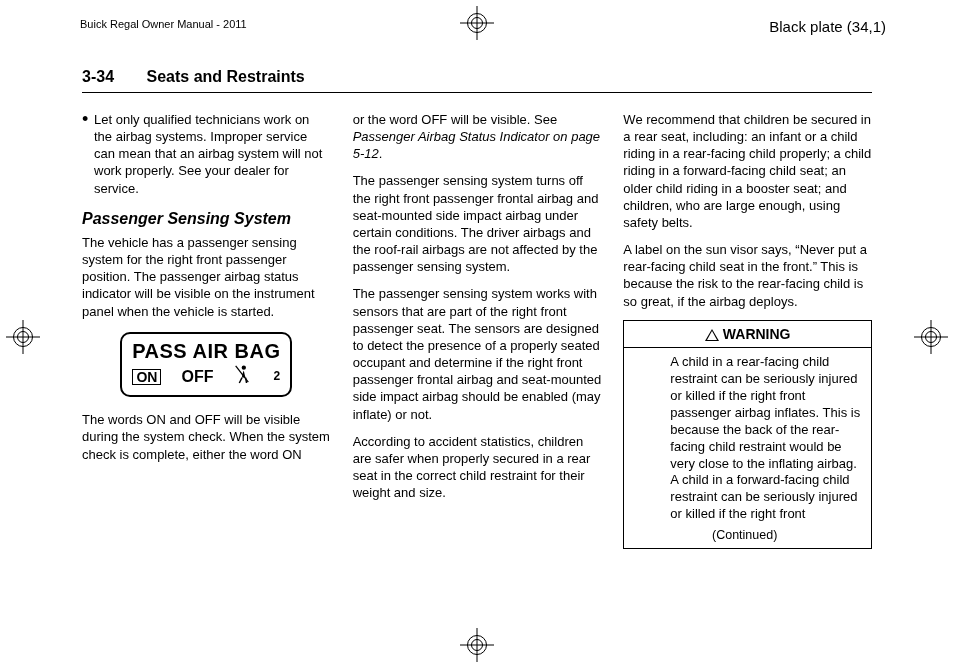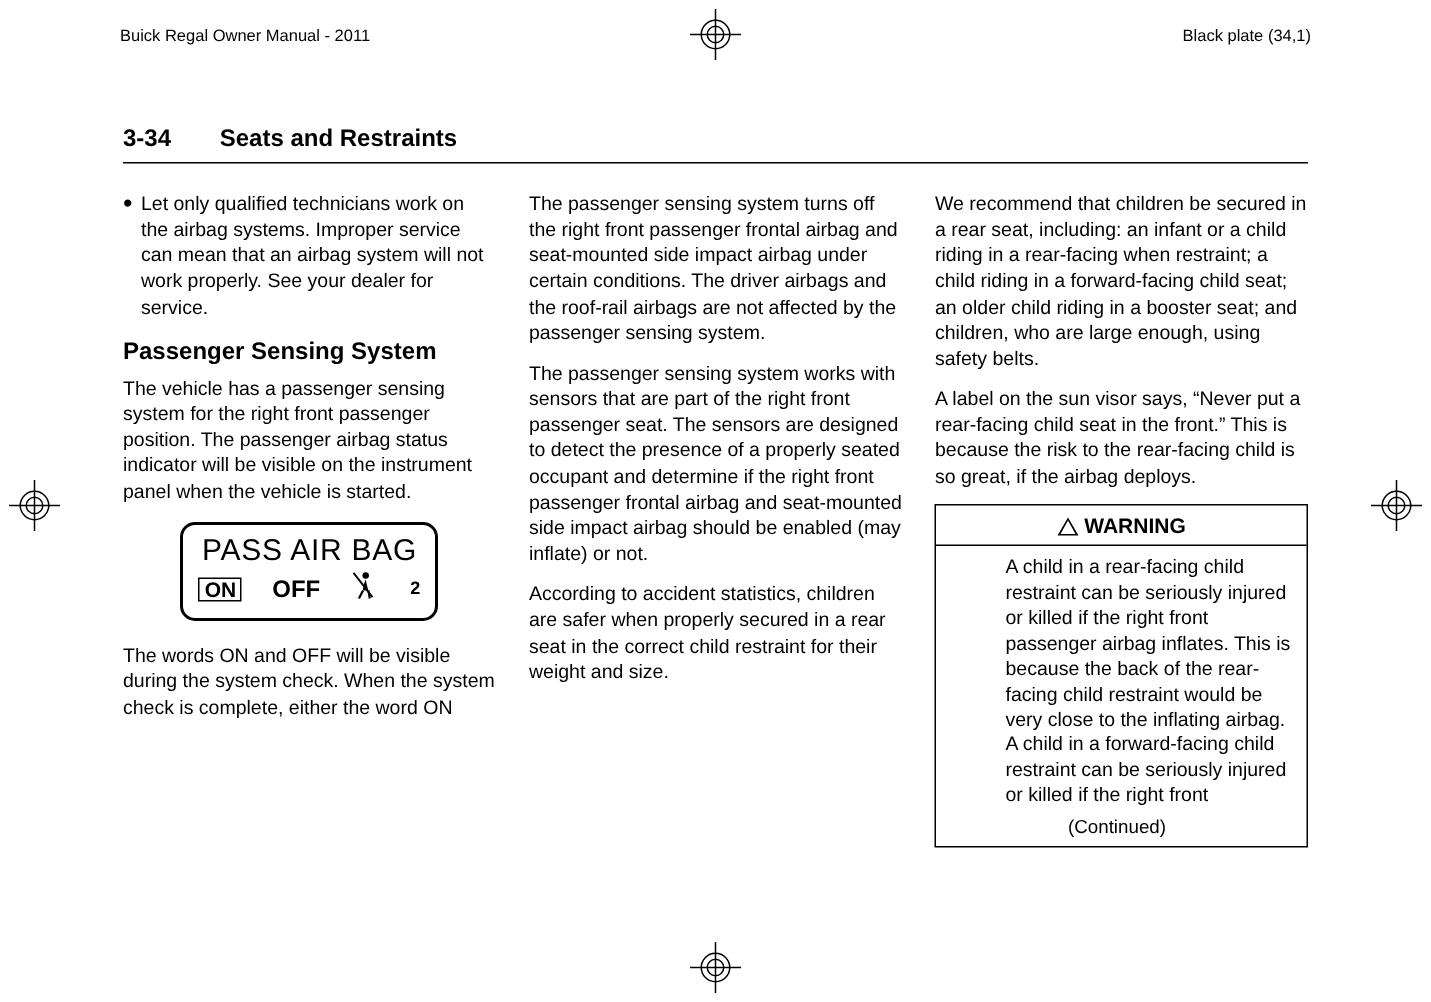"Black plate (34,1)" .hdr-right { font-size: 11px -> 15px; right: 80px -> 68px }
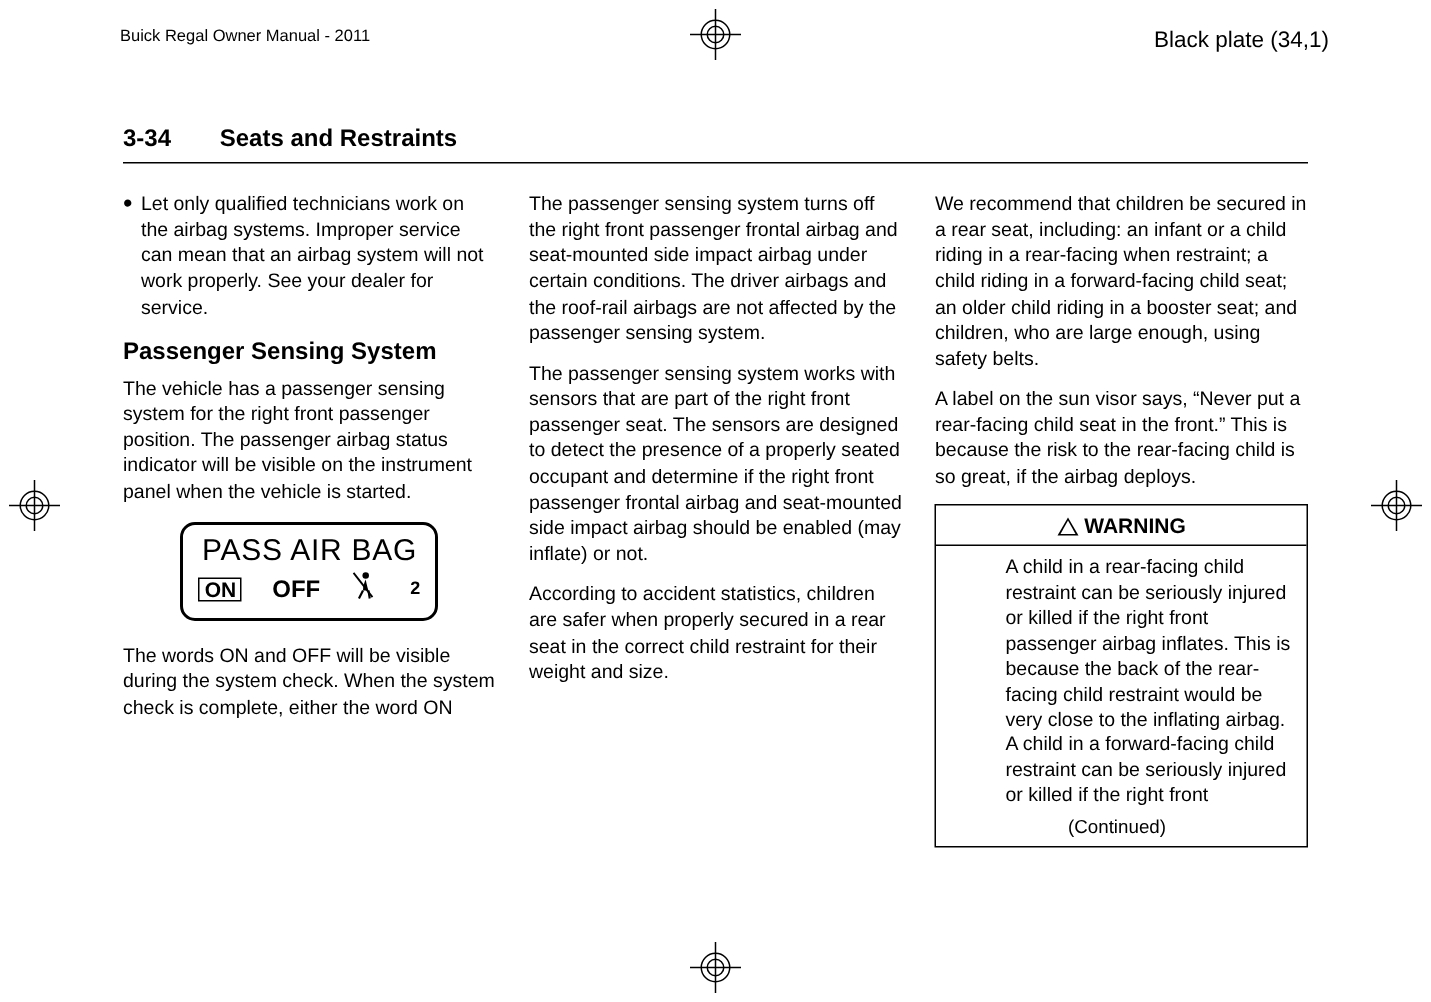"3-34 Seats and Restraints" .content { top: 84px -> 68px }
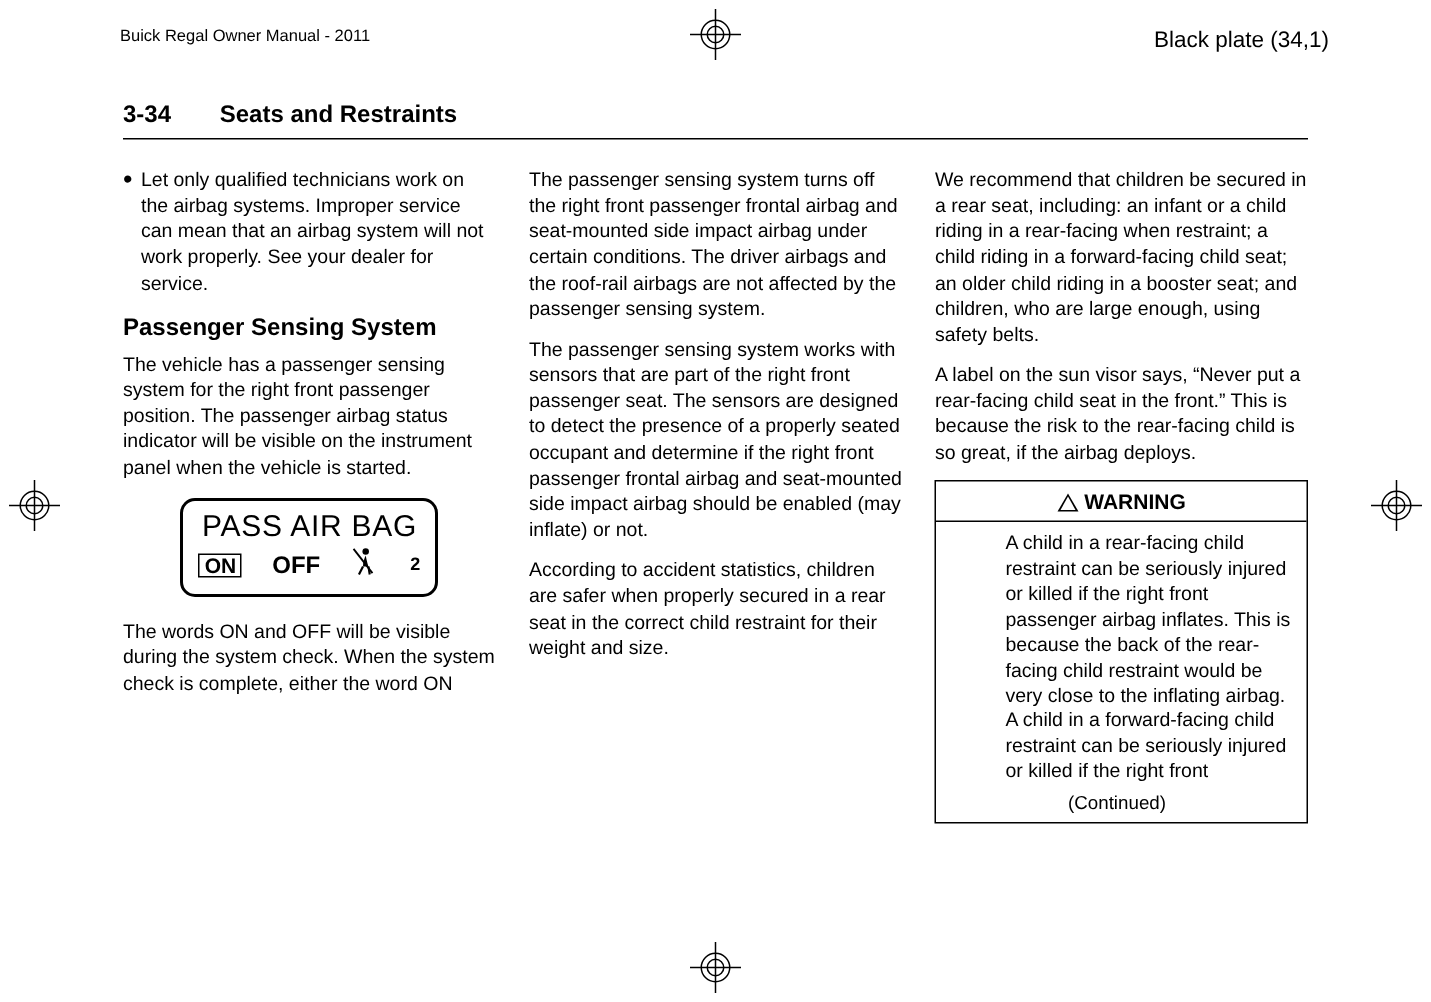"or the word OFF will" div.para { html: none -> <div> <span>or the word OFF will be visible. See </span><span>Passenger Airbag Status Indicator on page 5-12</span><span>.</span> </div> }
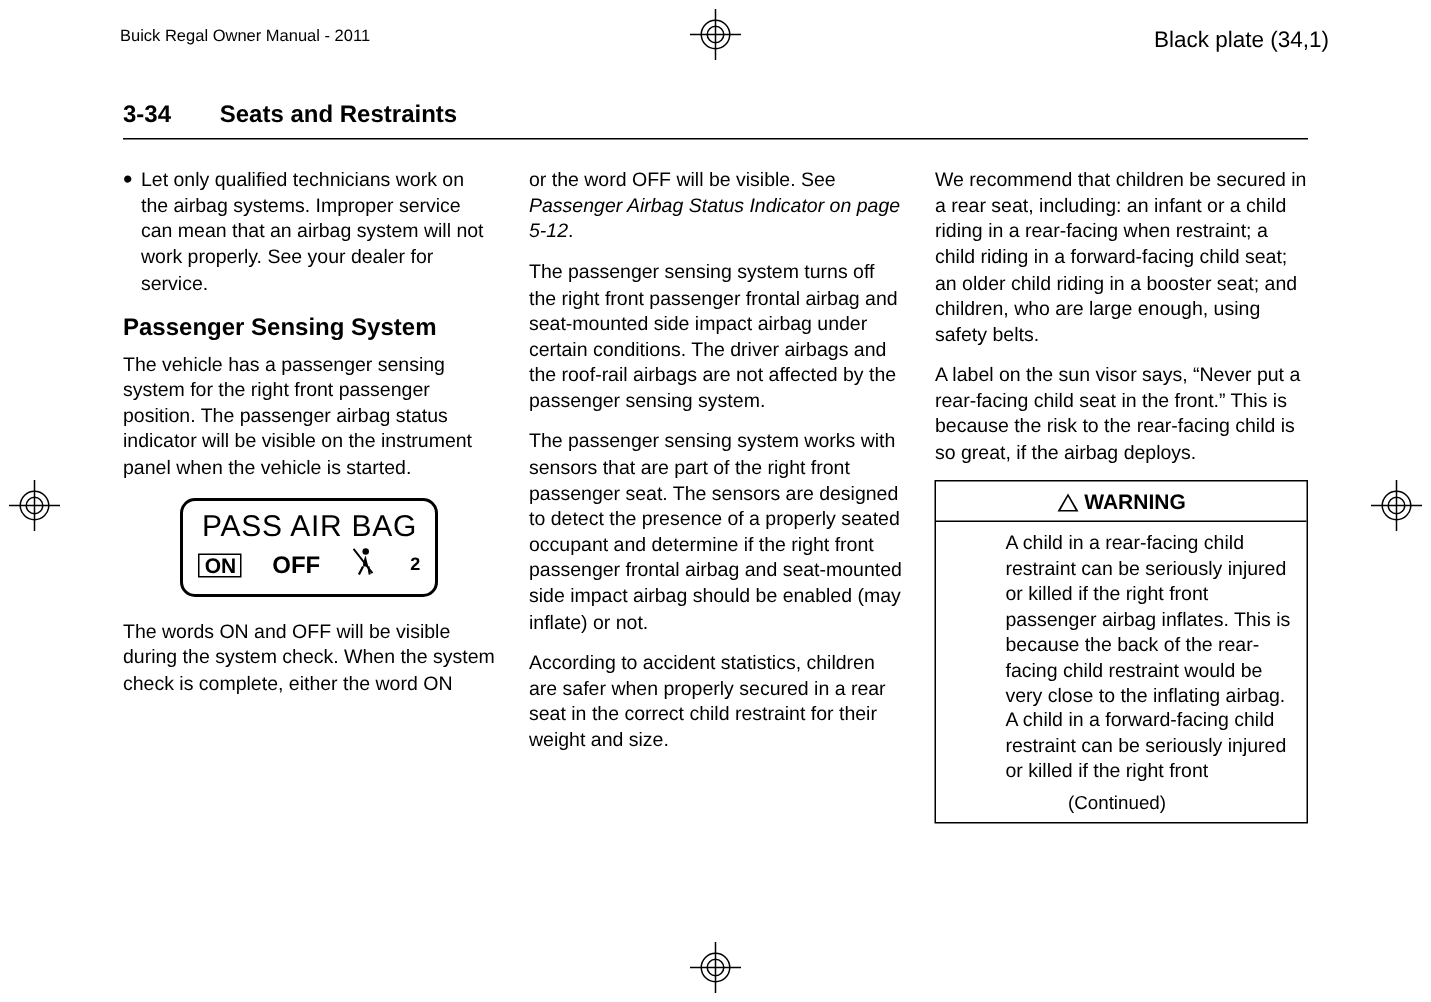"We recommend that children be" div.para { text: when restraint -> child properly }
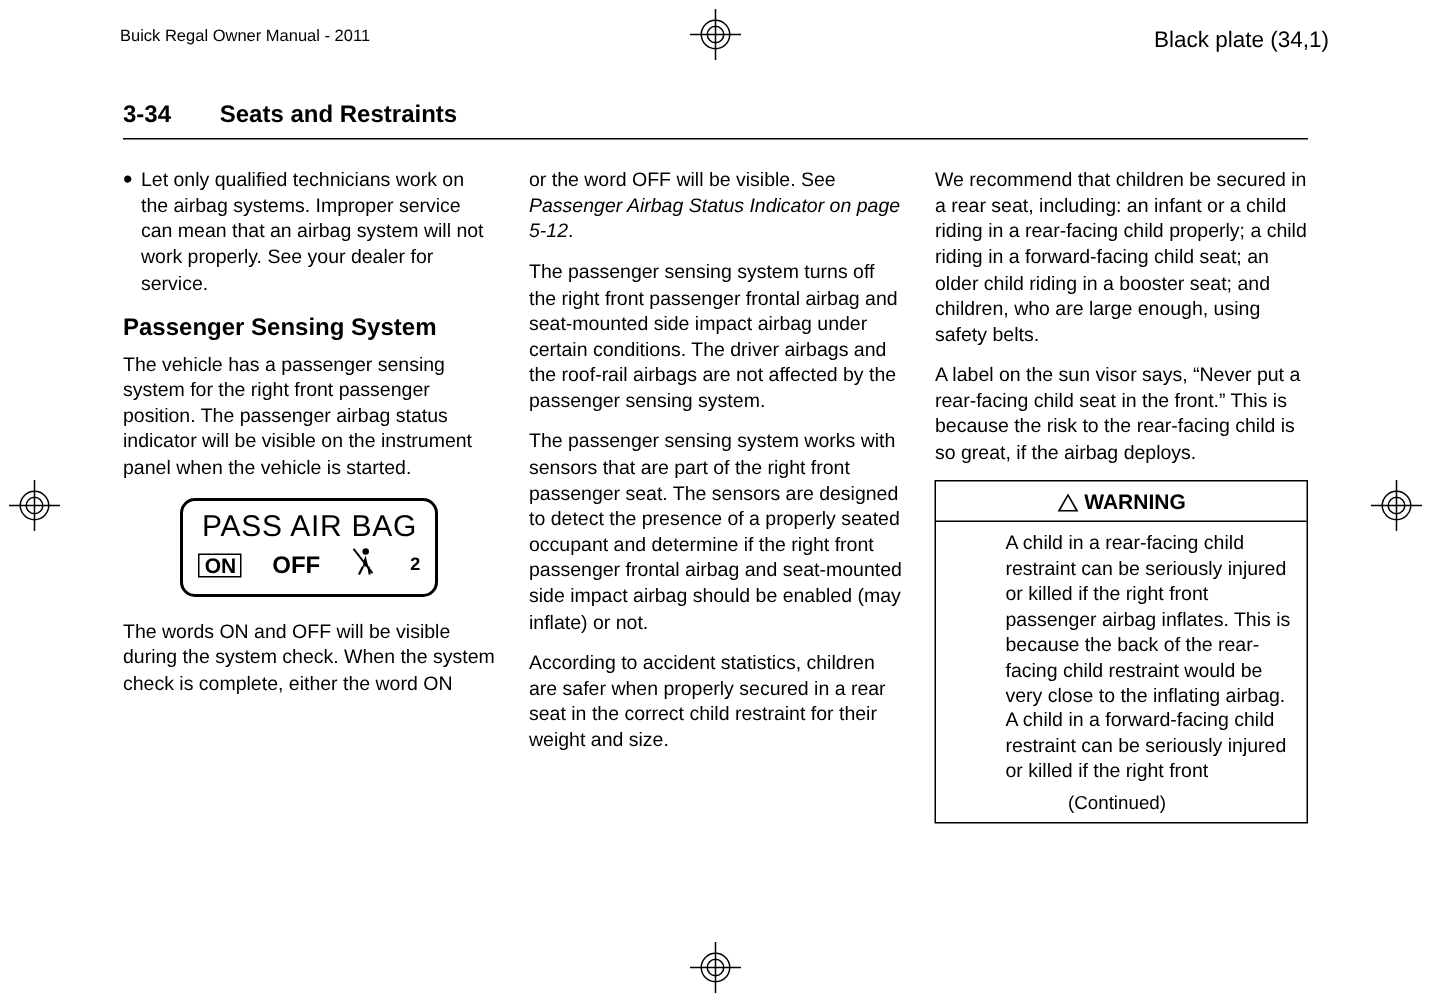"Passenger Sensing System" h2.sub { font-style: none -> italic }
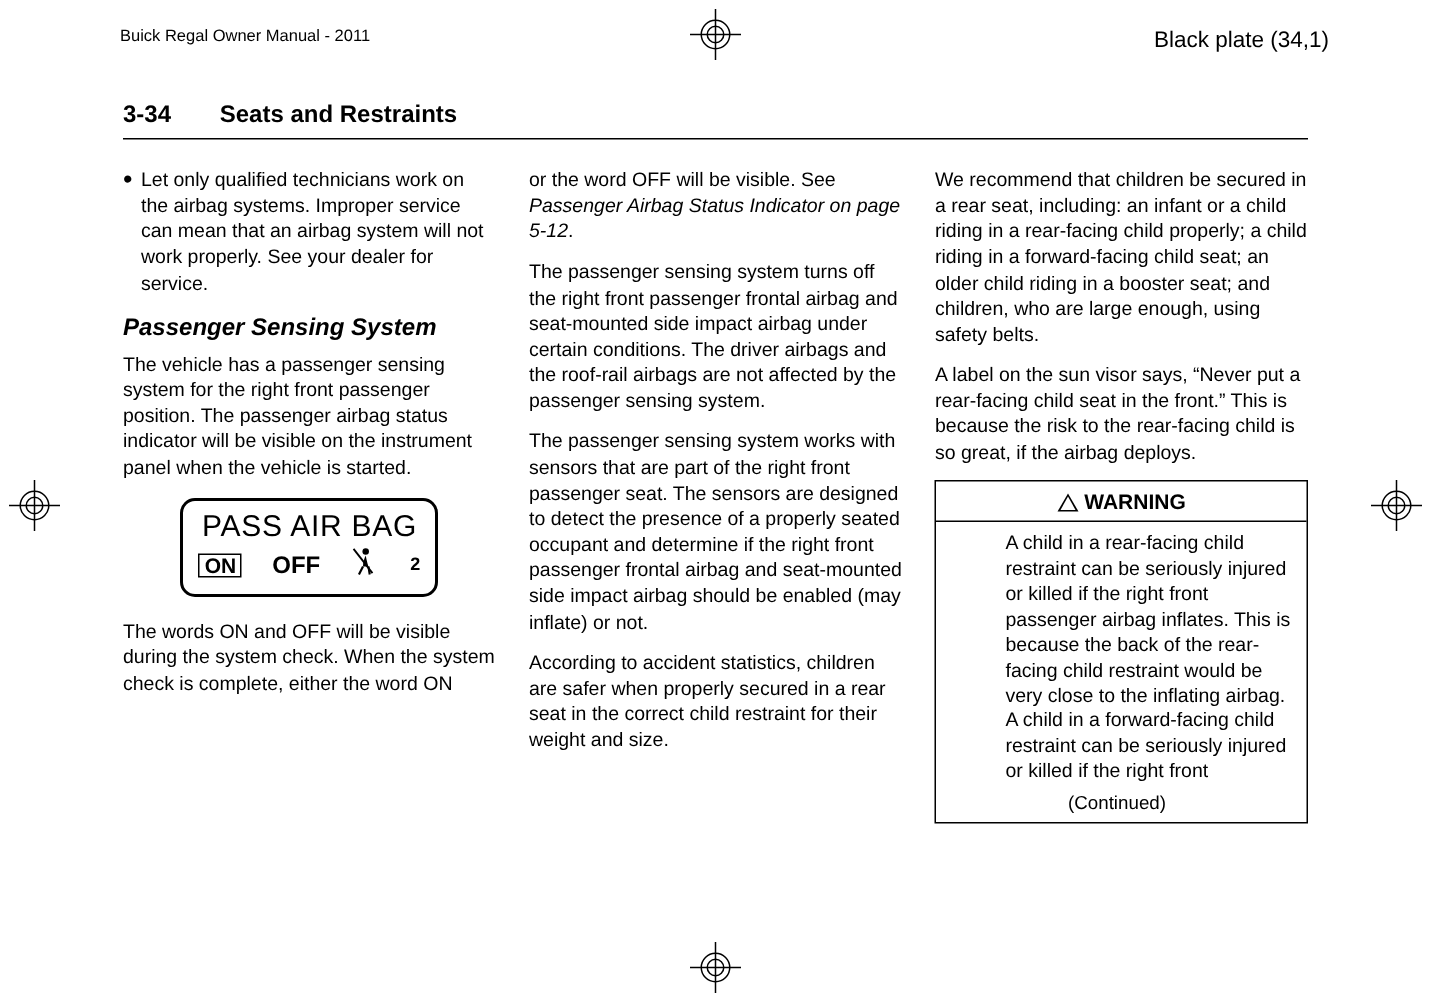"PASS AIR BAG" .pab .row1 { font-weight: normal -> bold }
